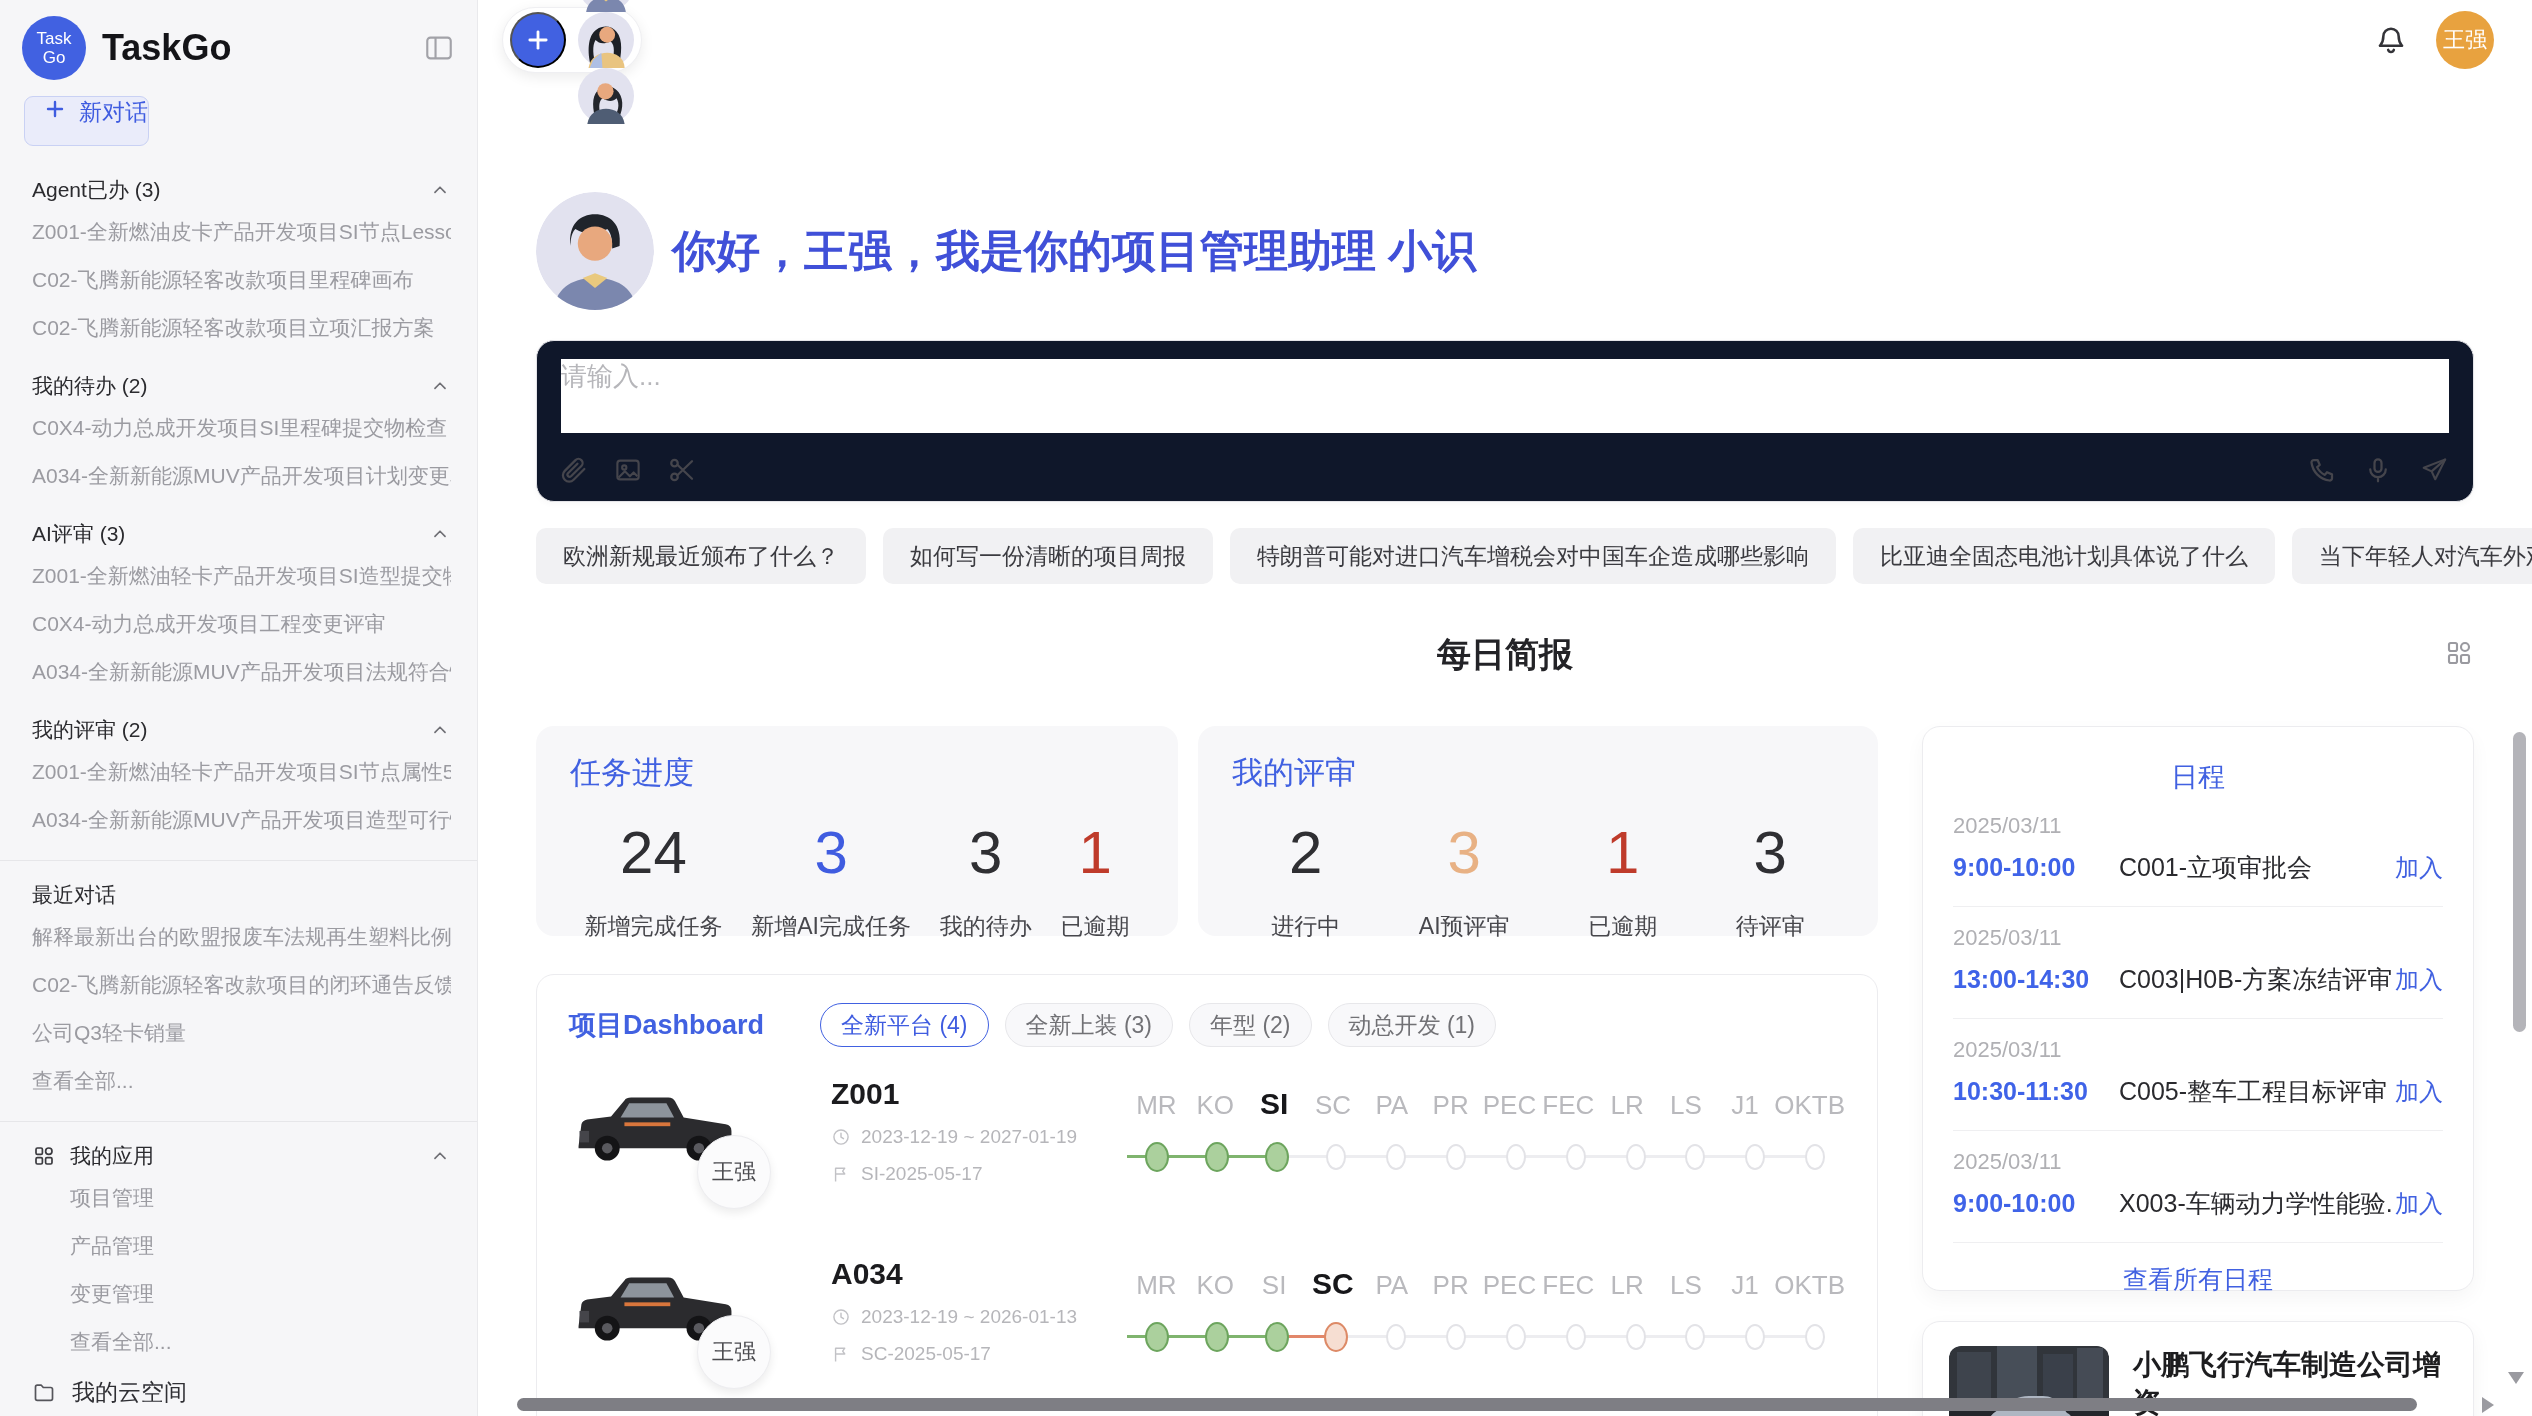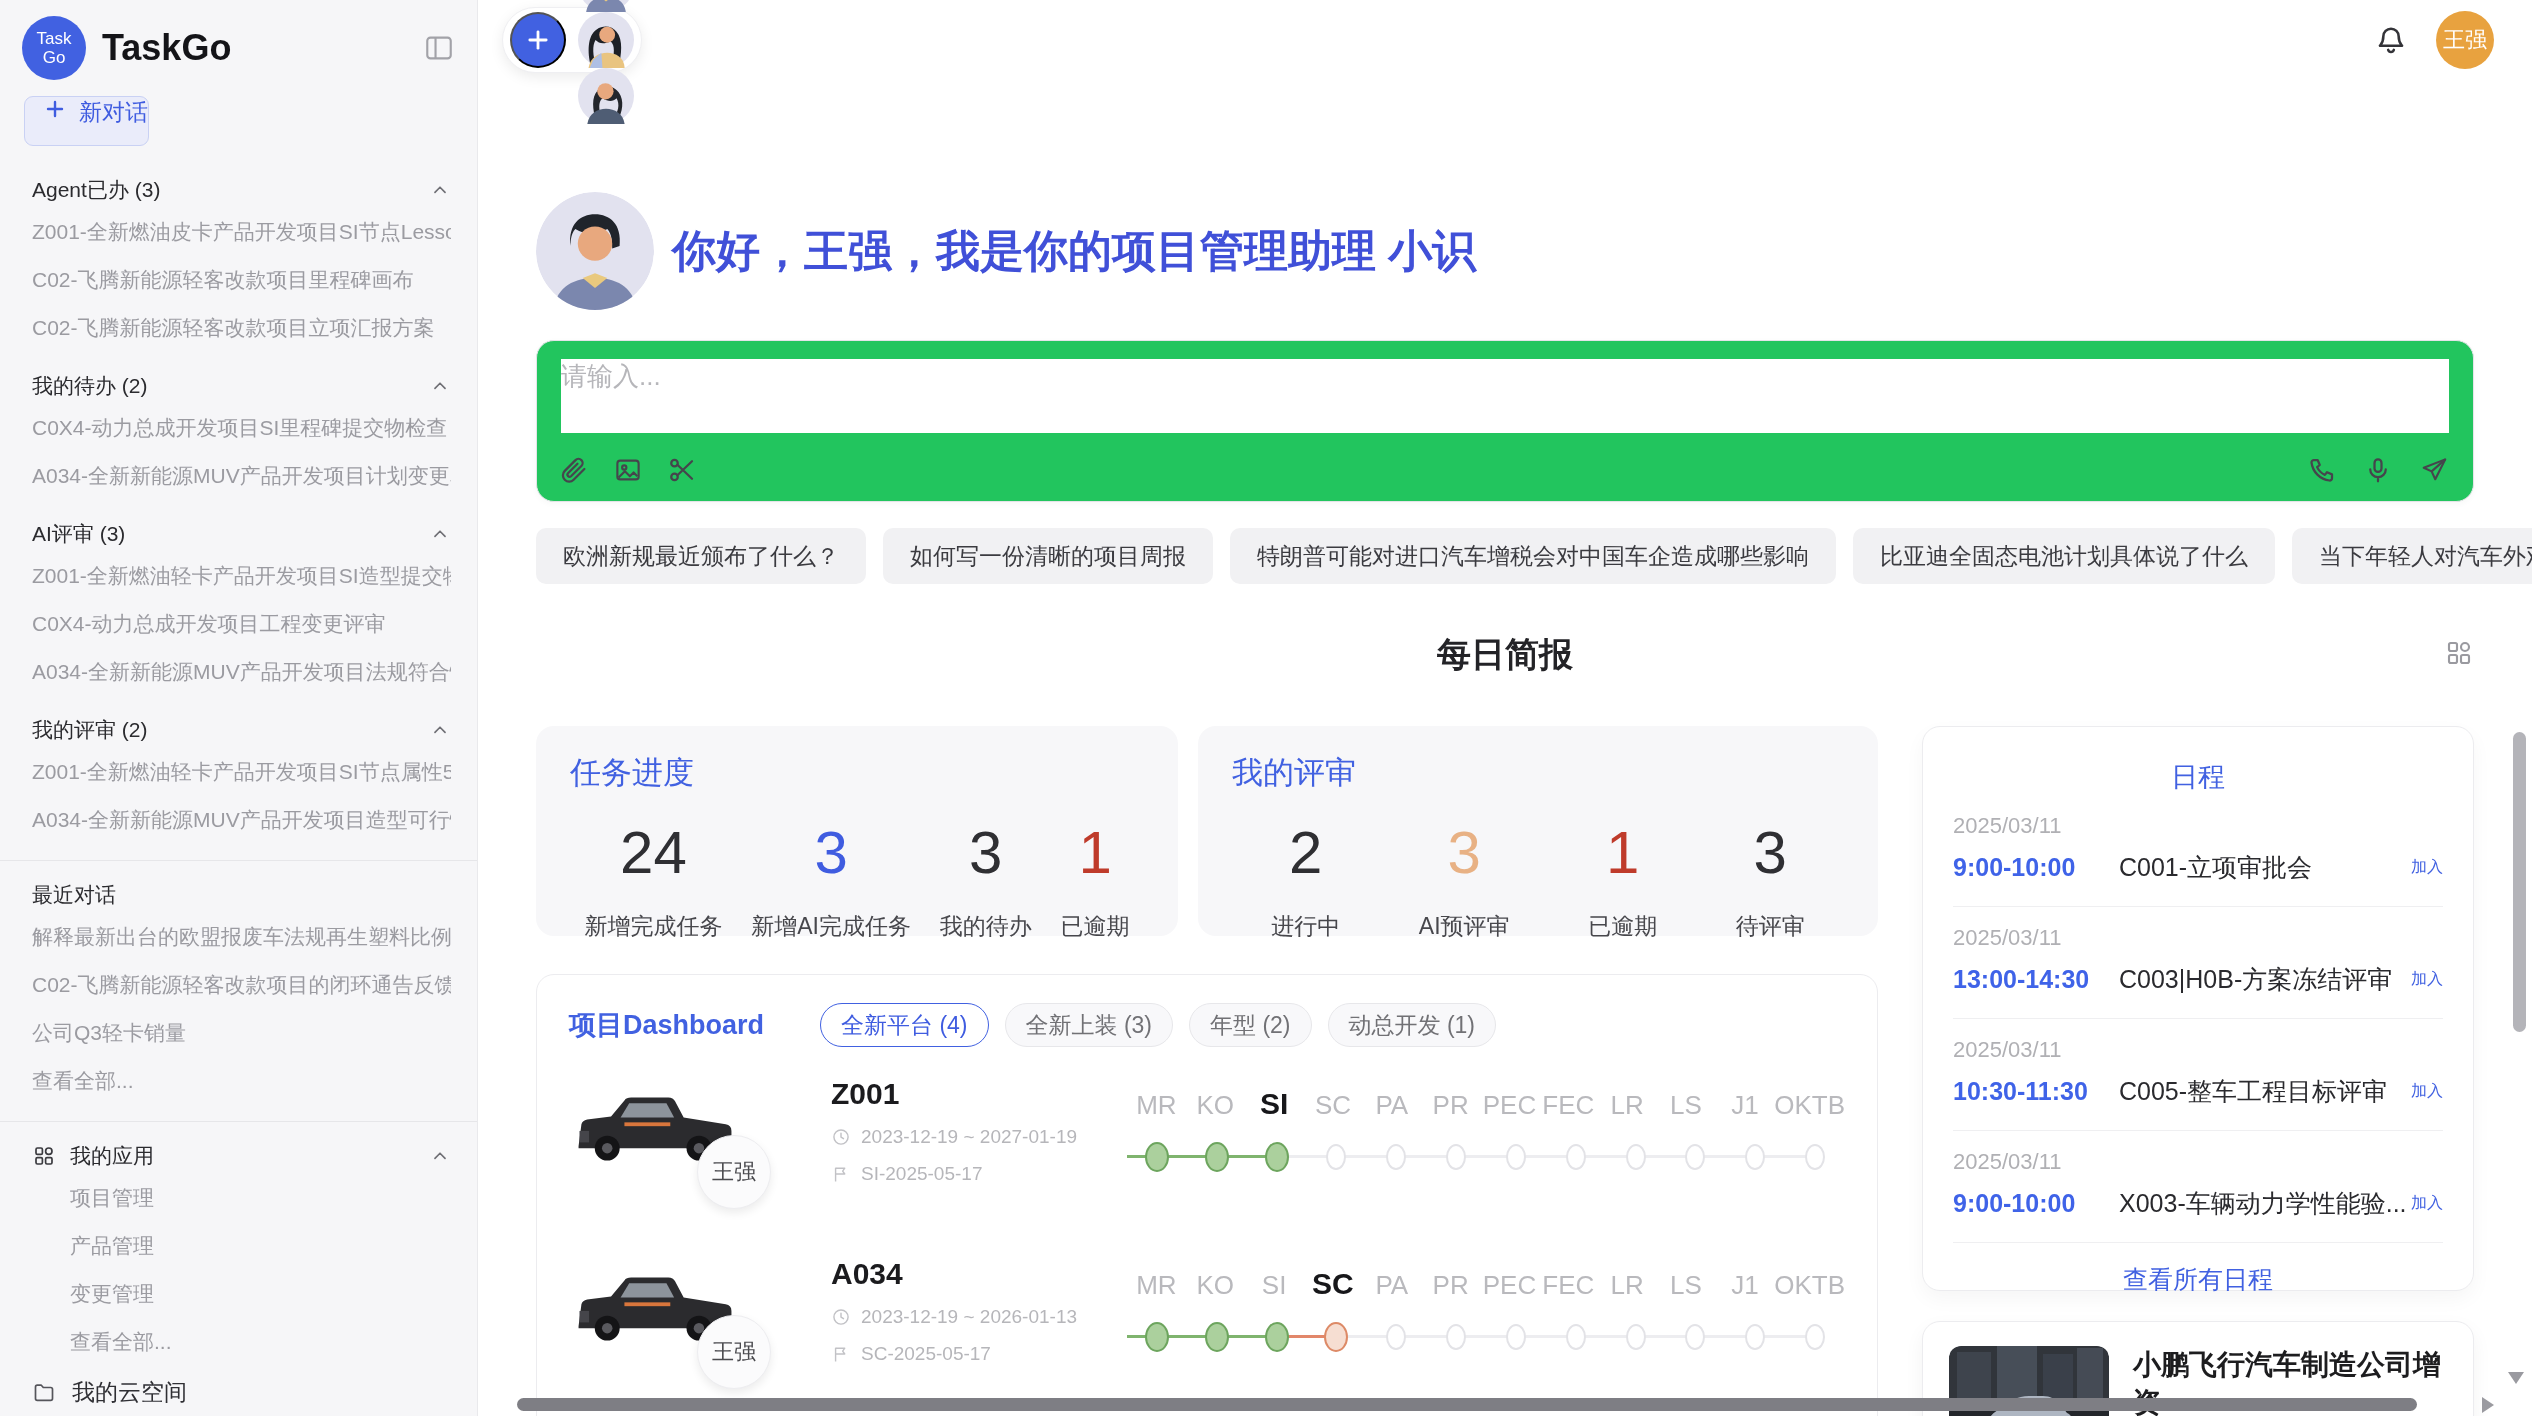"请输入..." .composer { background: #22c55e -> #0f172a }
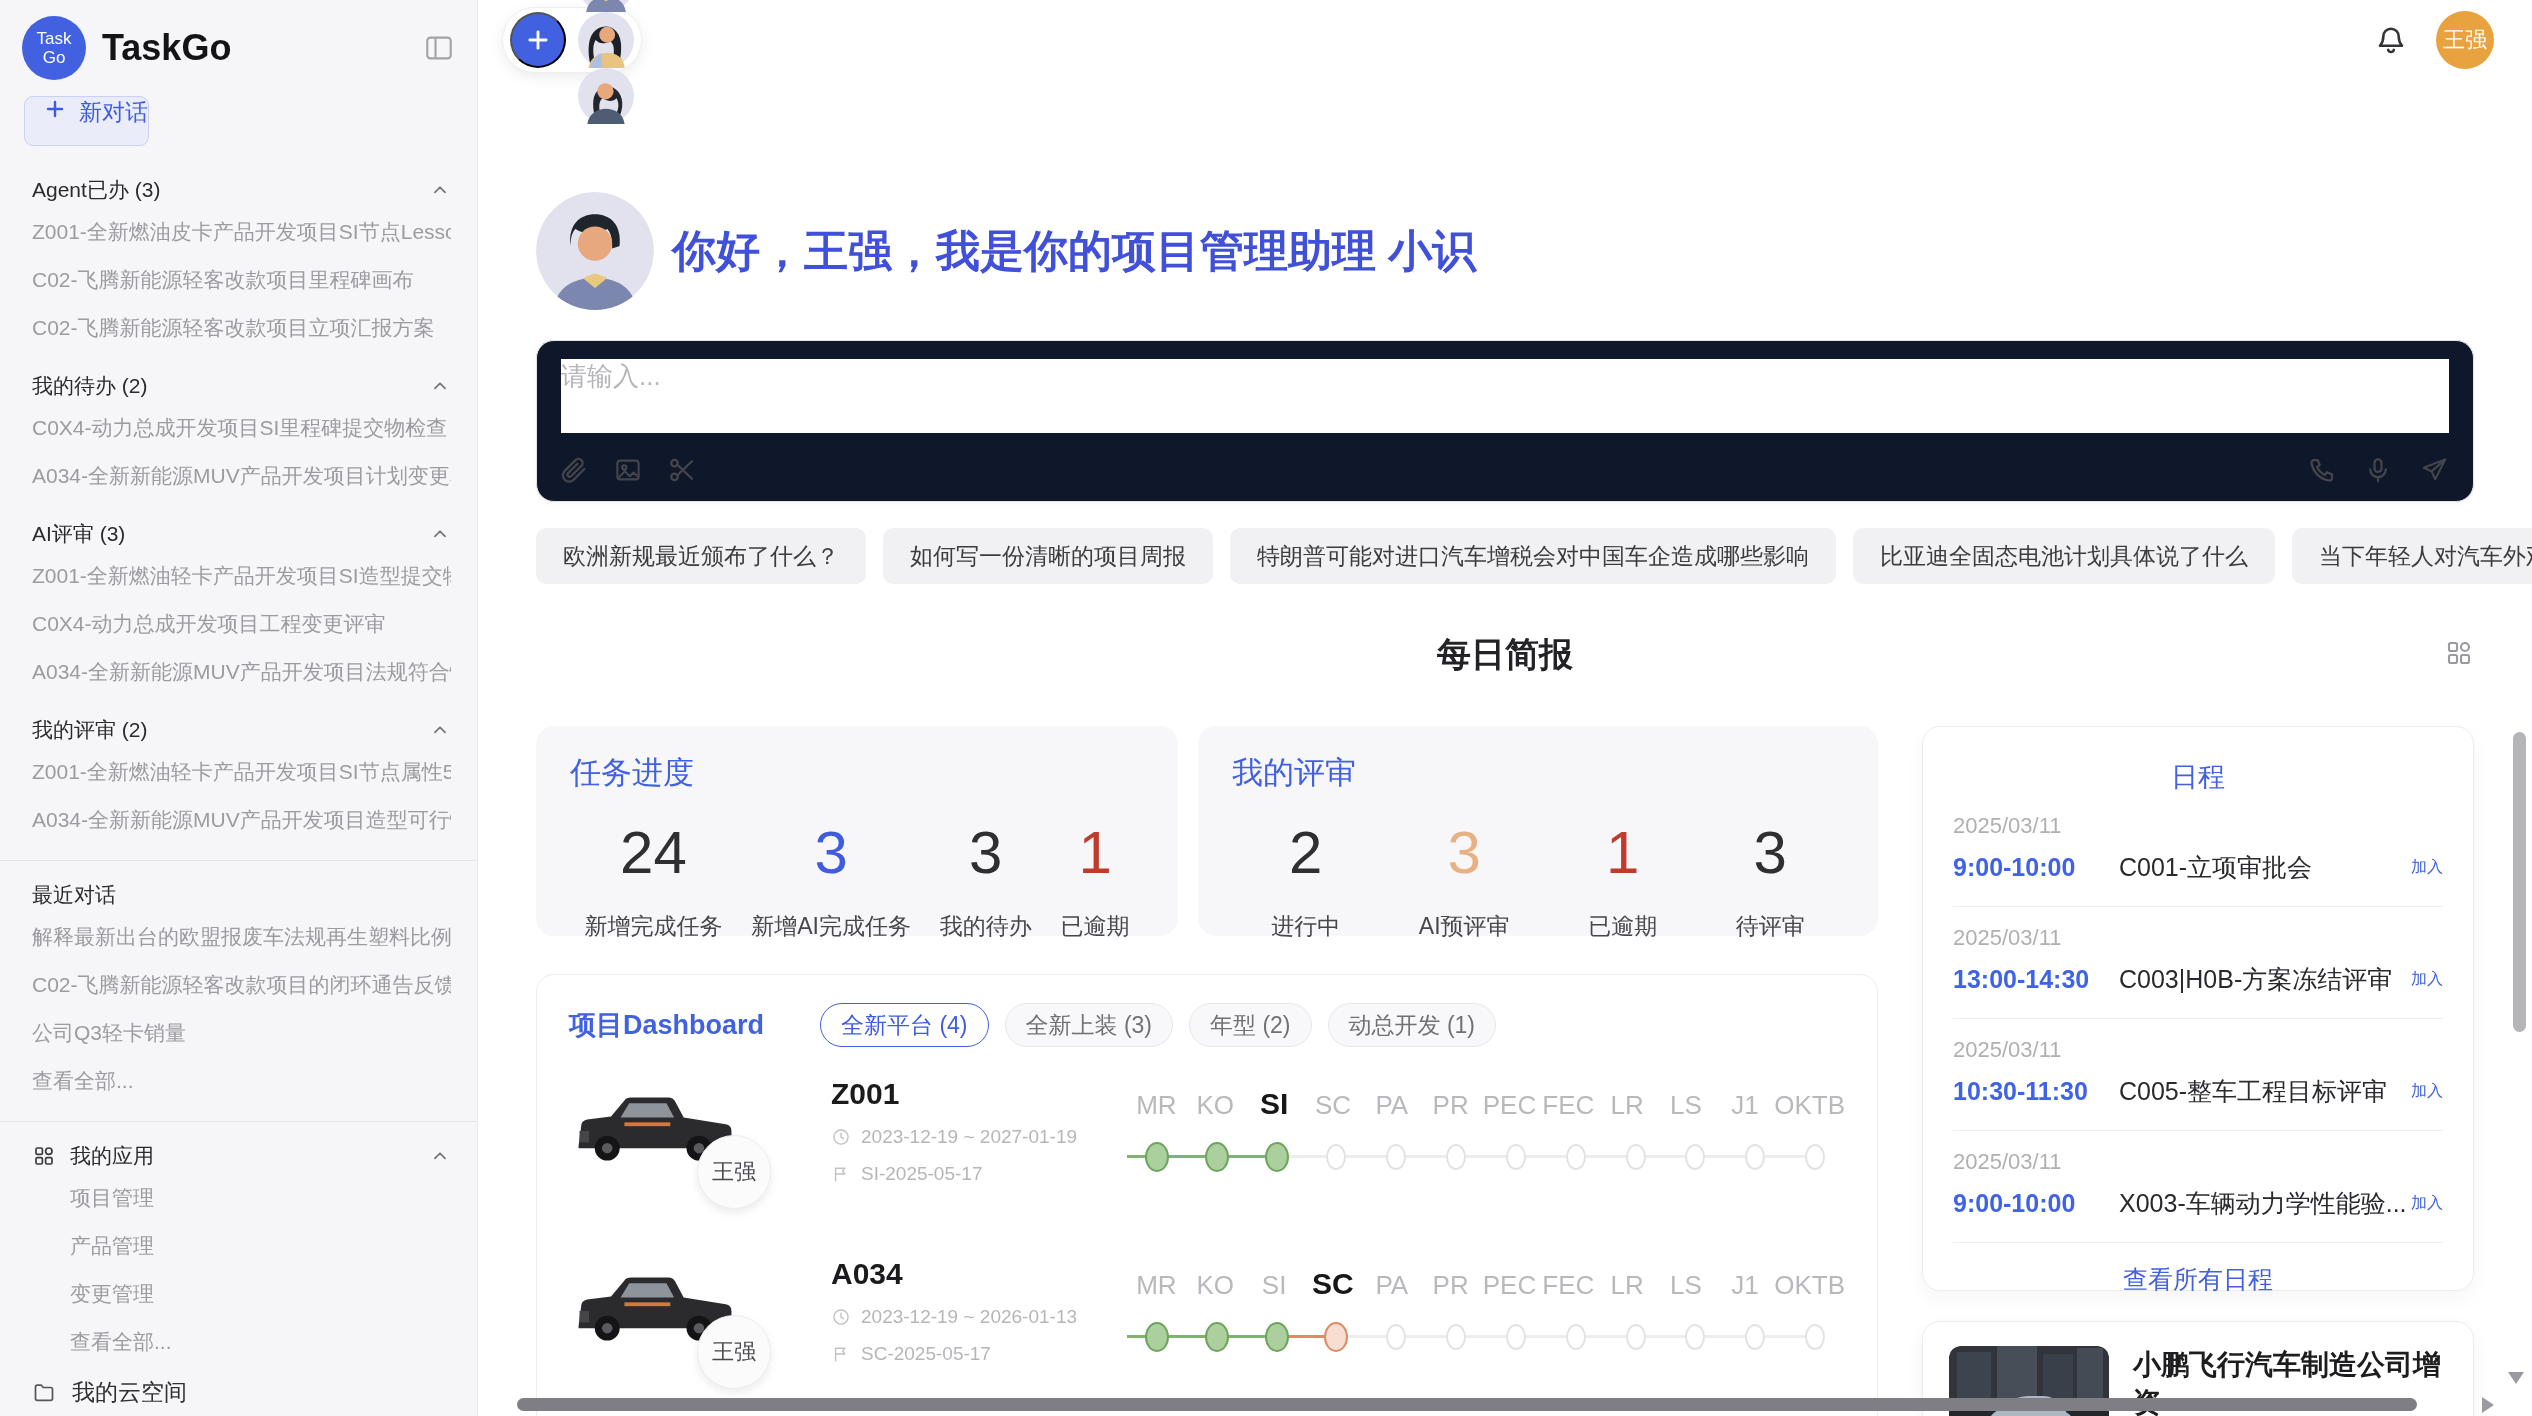"加入" .sch-join { font-size: 16px -> 24px }
